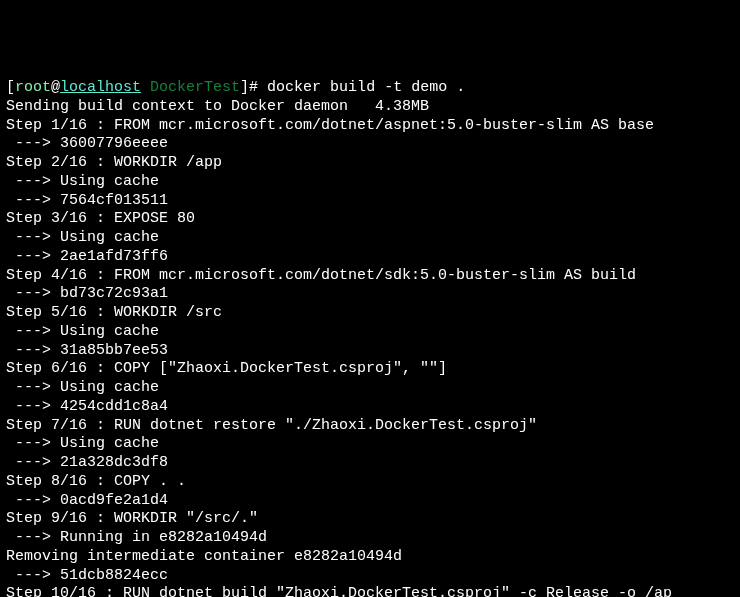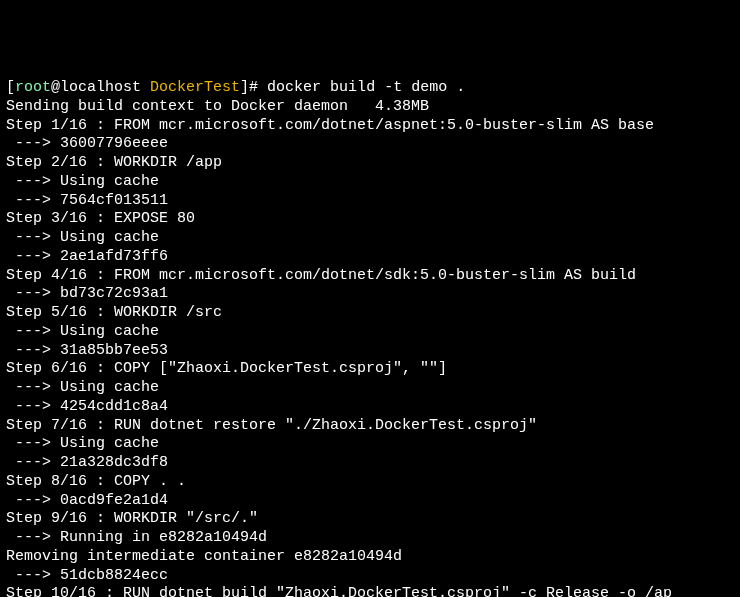"localhost" .prompt-host { color: #ffffff -> #5eead4; text-decoration: none -> underline }
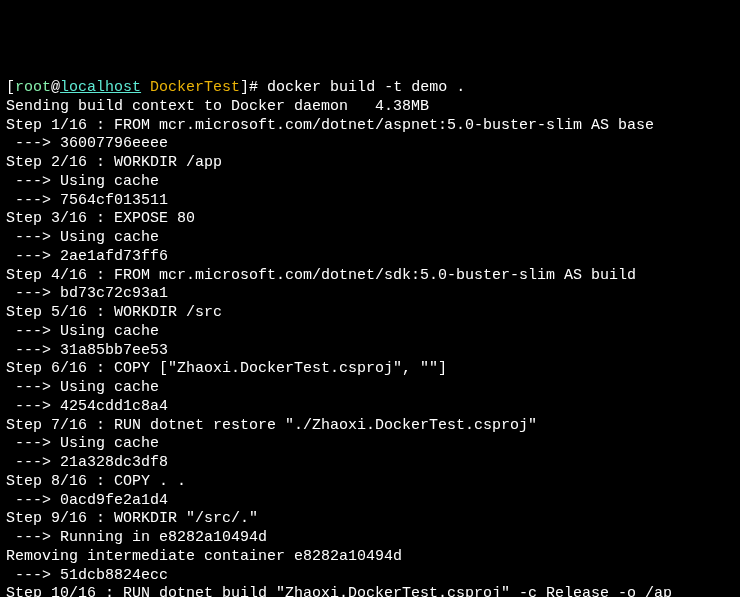"DockerTest" .prompt-dir { color: #eab308 -> #15803d }
